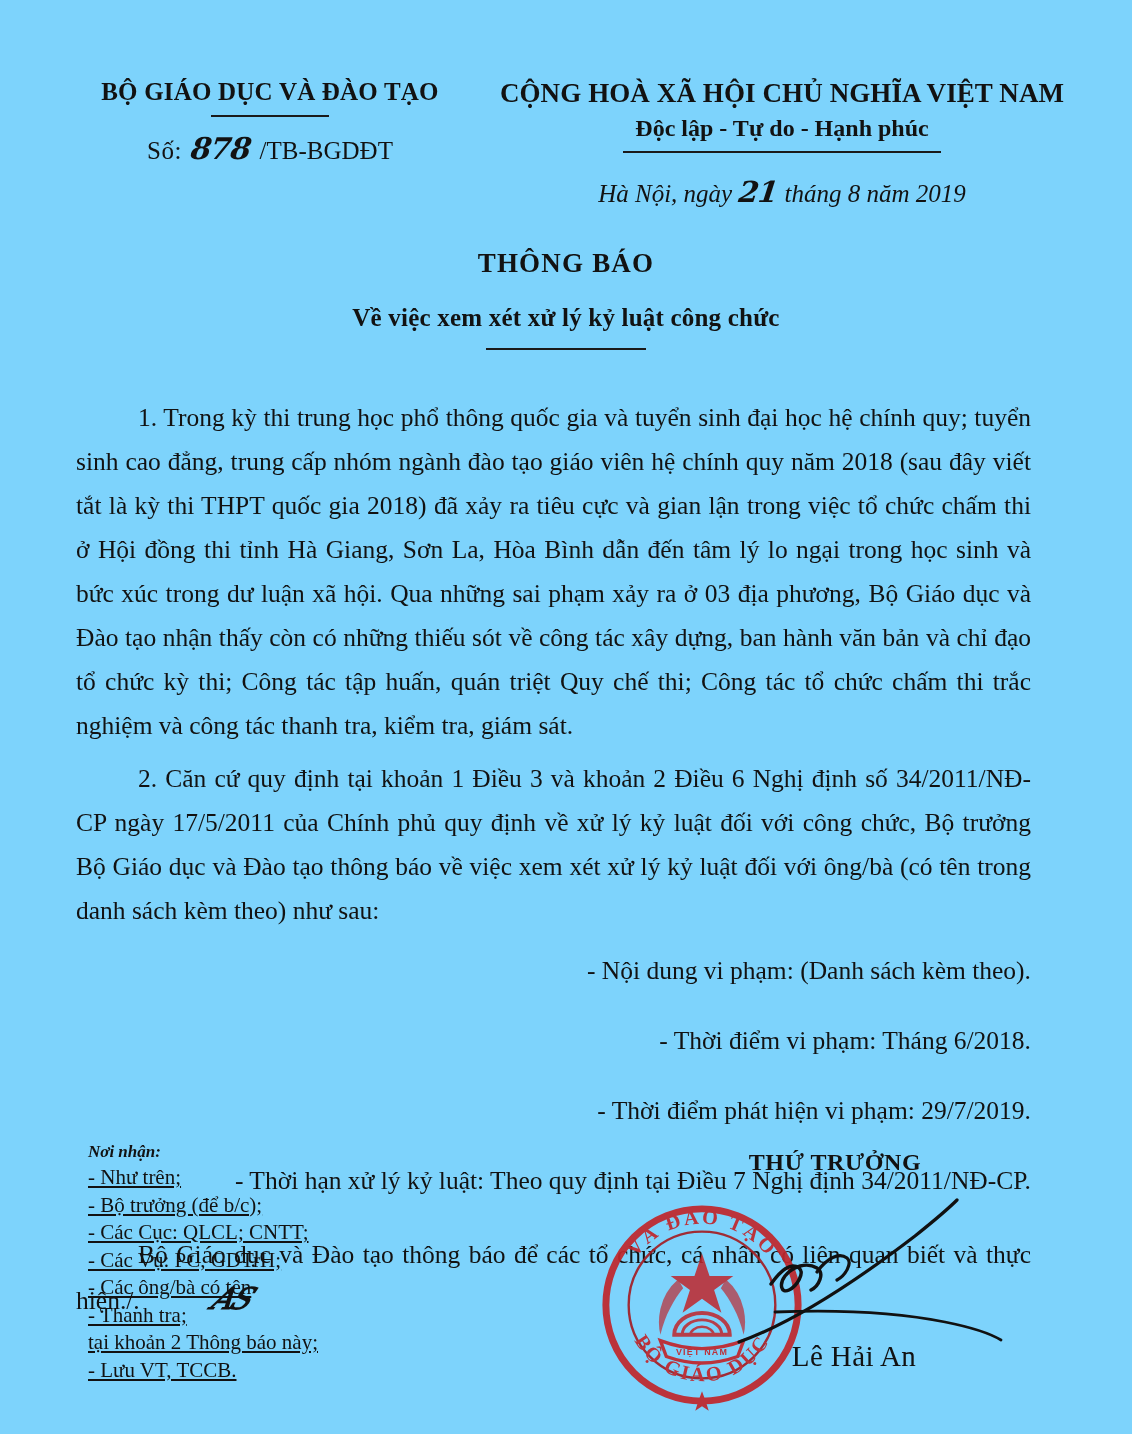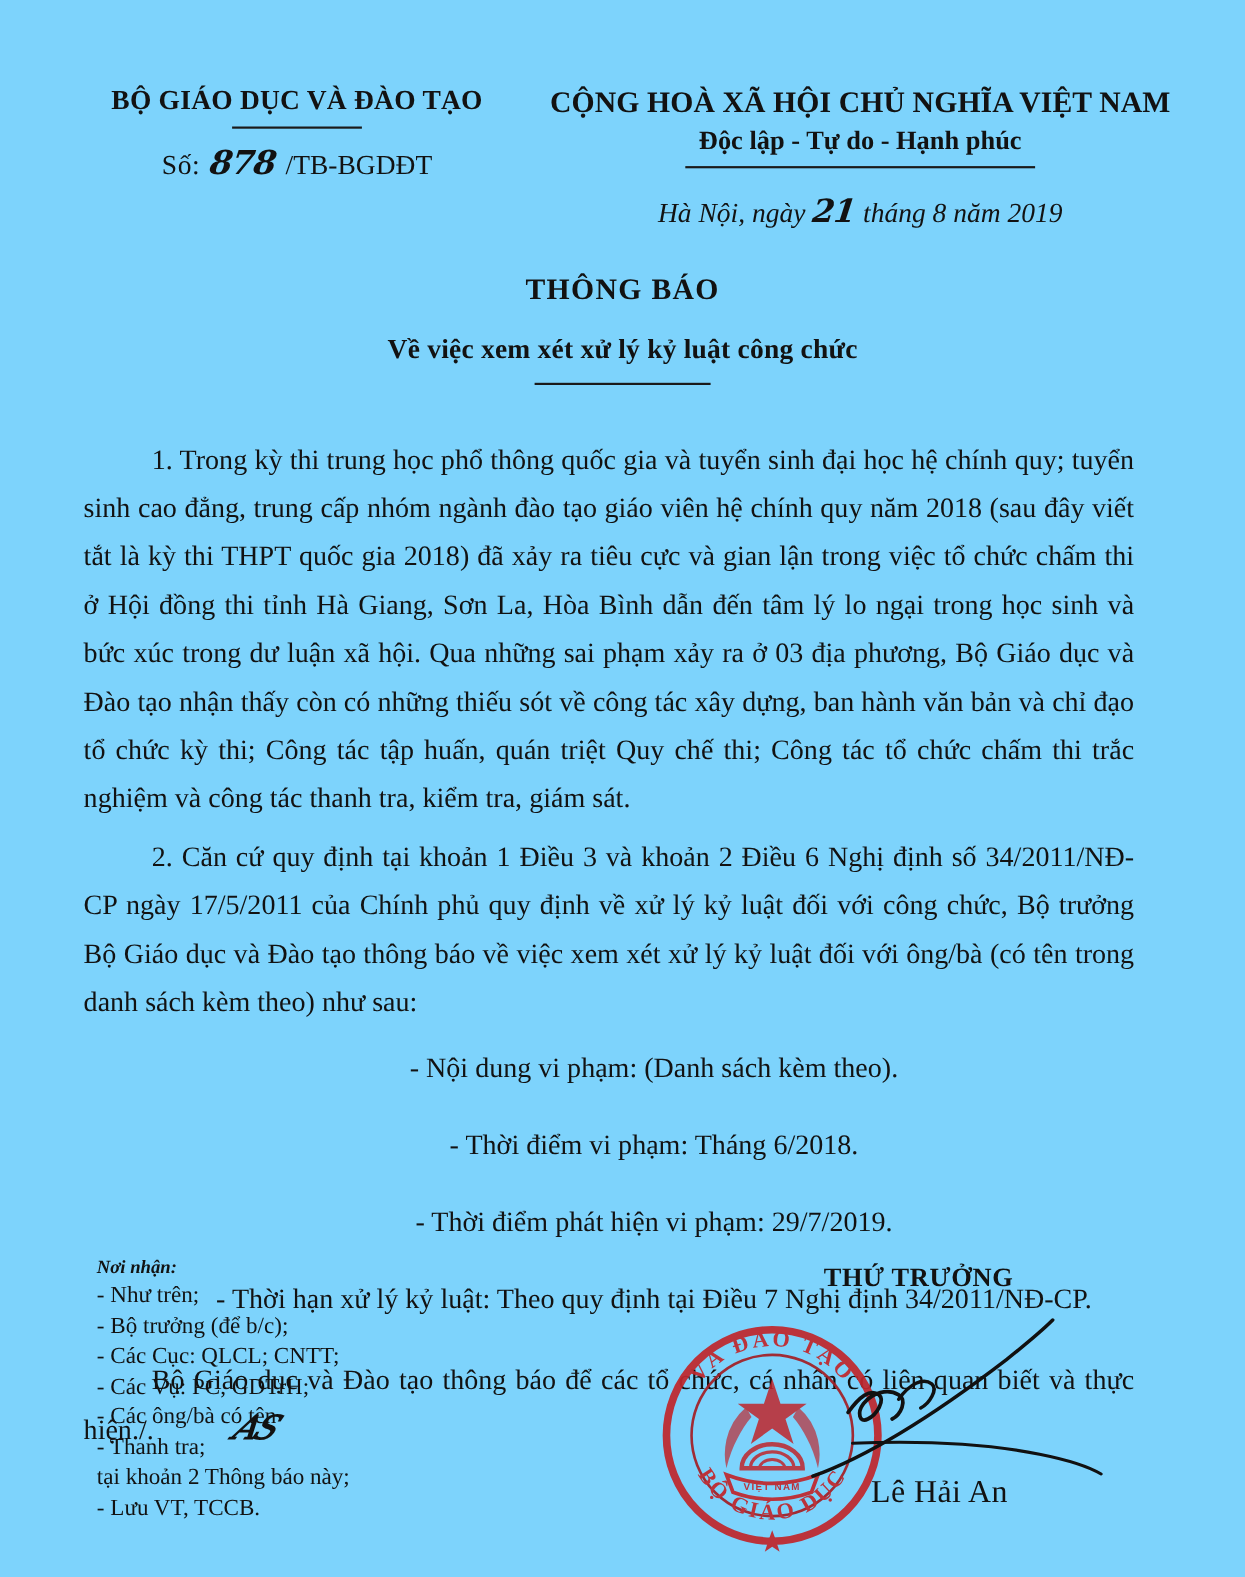"- Nội dung vi phạm:" .bullet { text-align: center -> right }
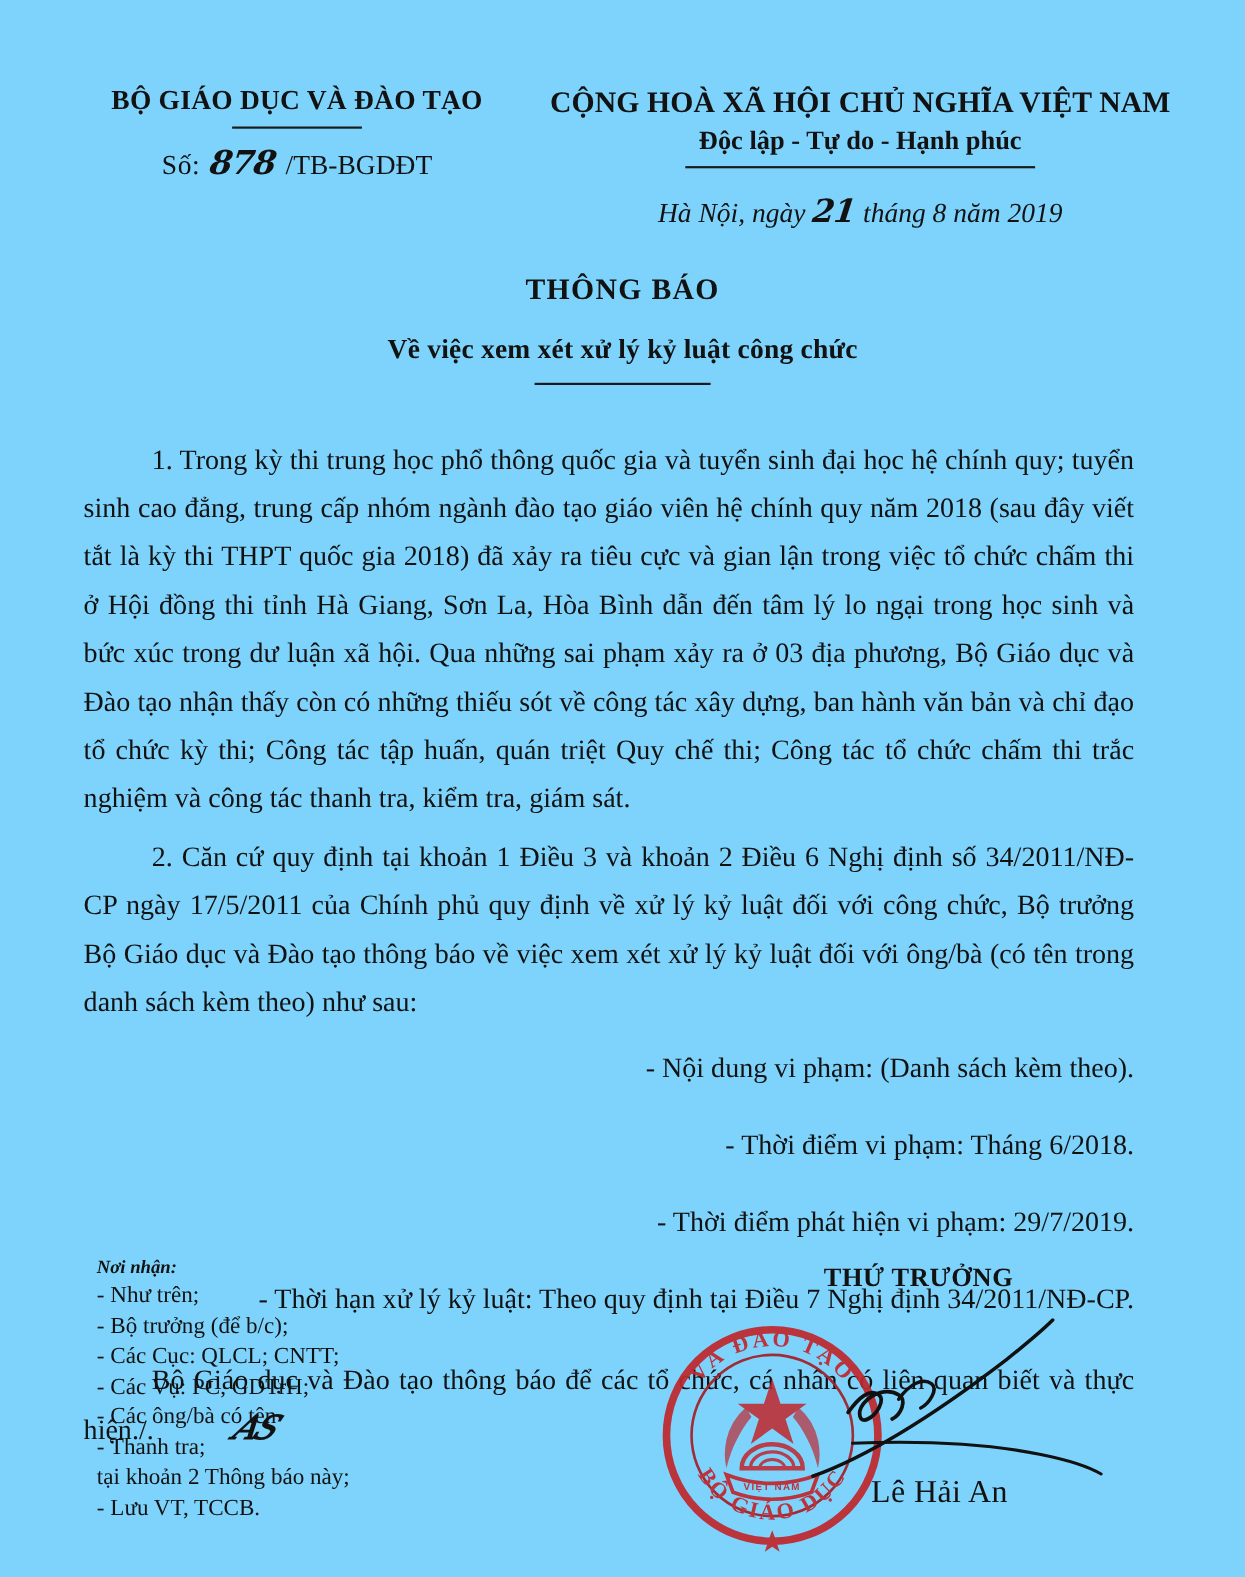"- Như trên;" .recipients ul { text-decoration: none -> underline }
